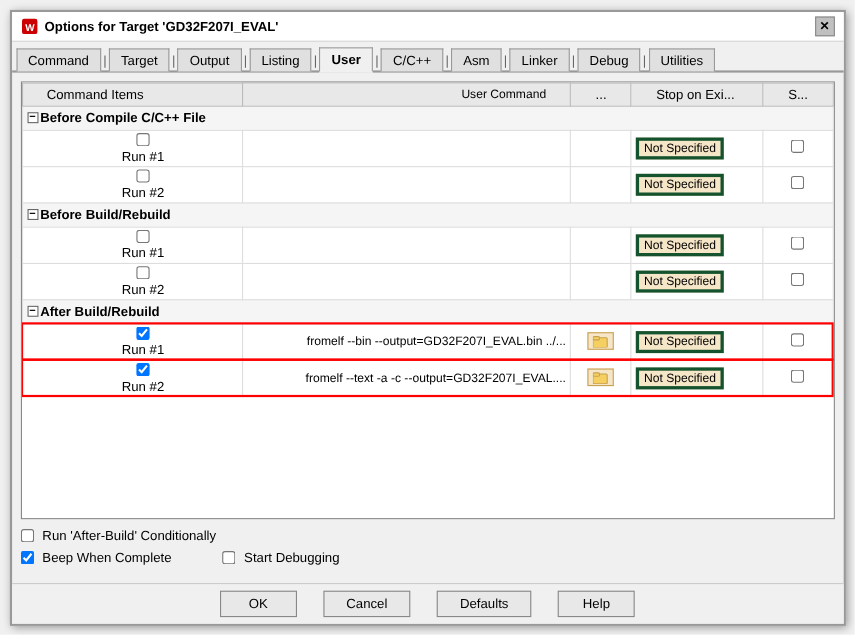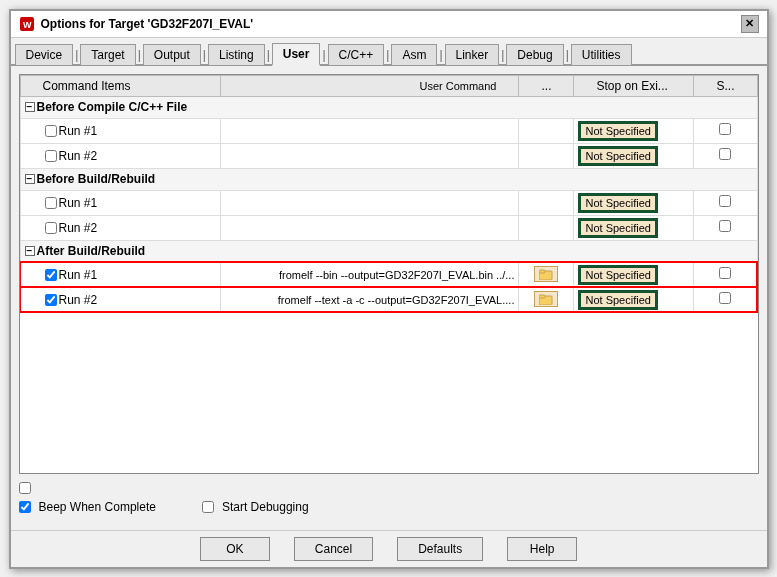"Device" div.tab { text: Device -> Command }
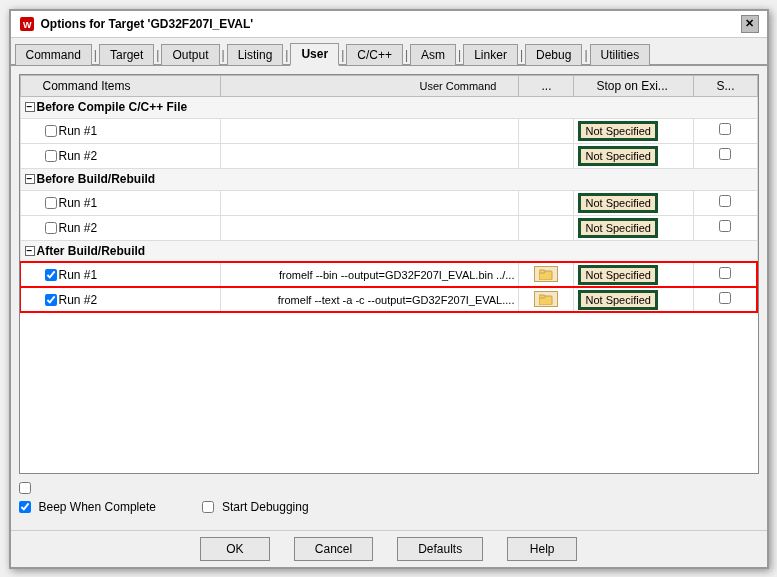"Run #1" .indent { flex-direction: none -> column }
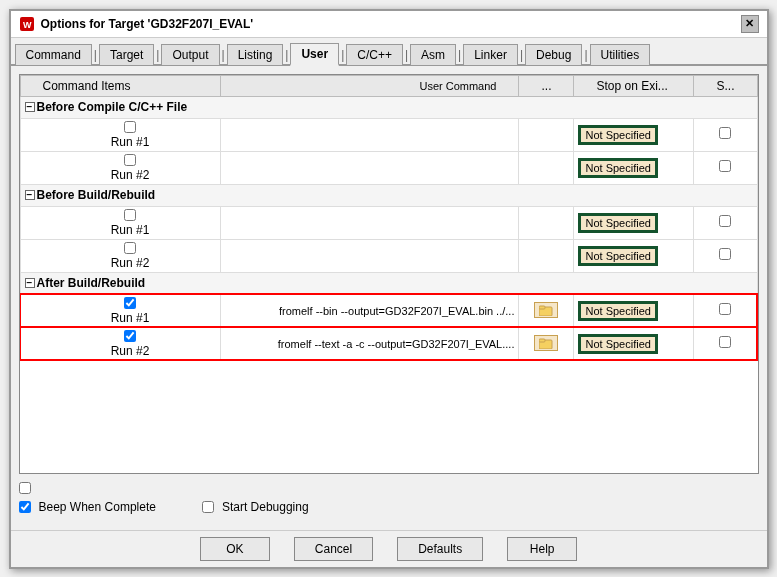"Run 'After-Build' Conditionally" label { html: none -> <label>Run 'After-Build' Conditionally</label> }
